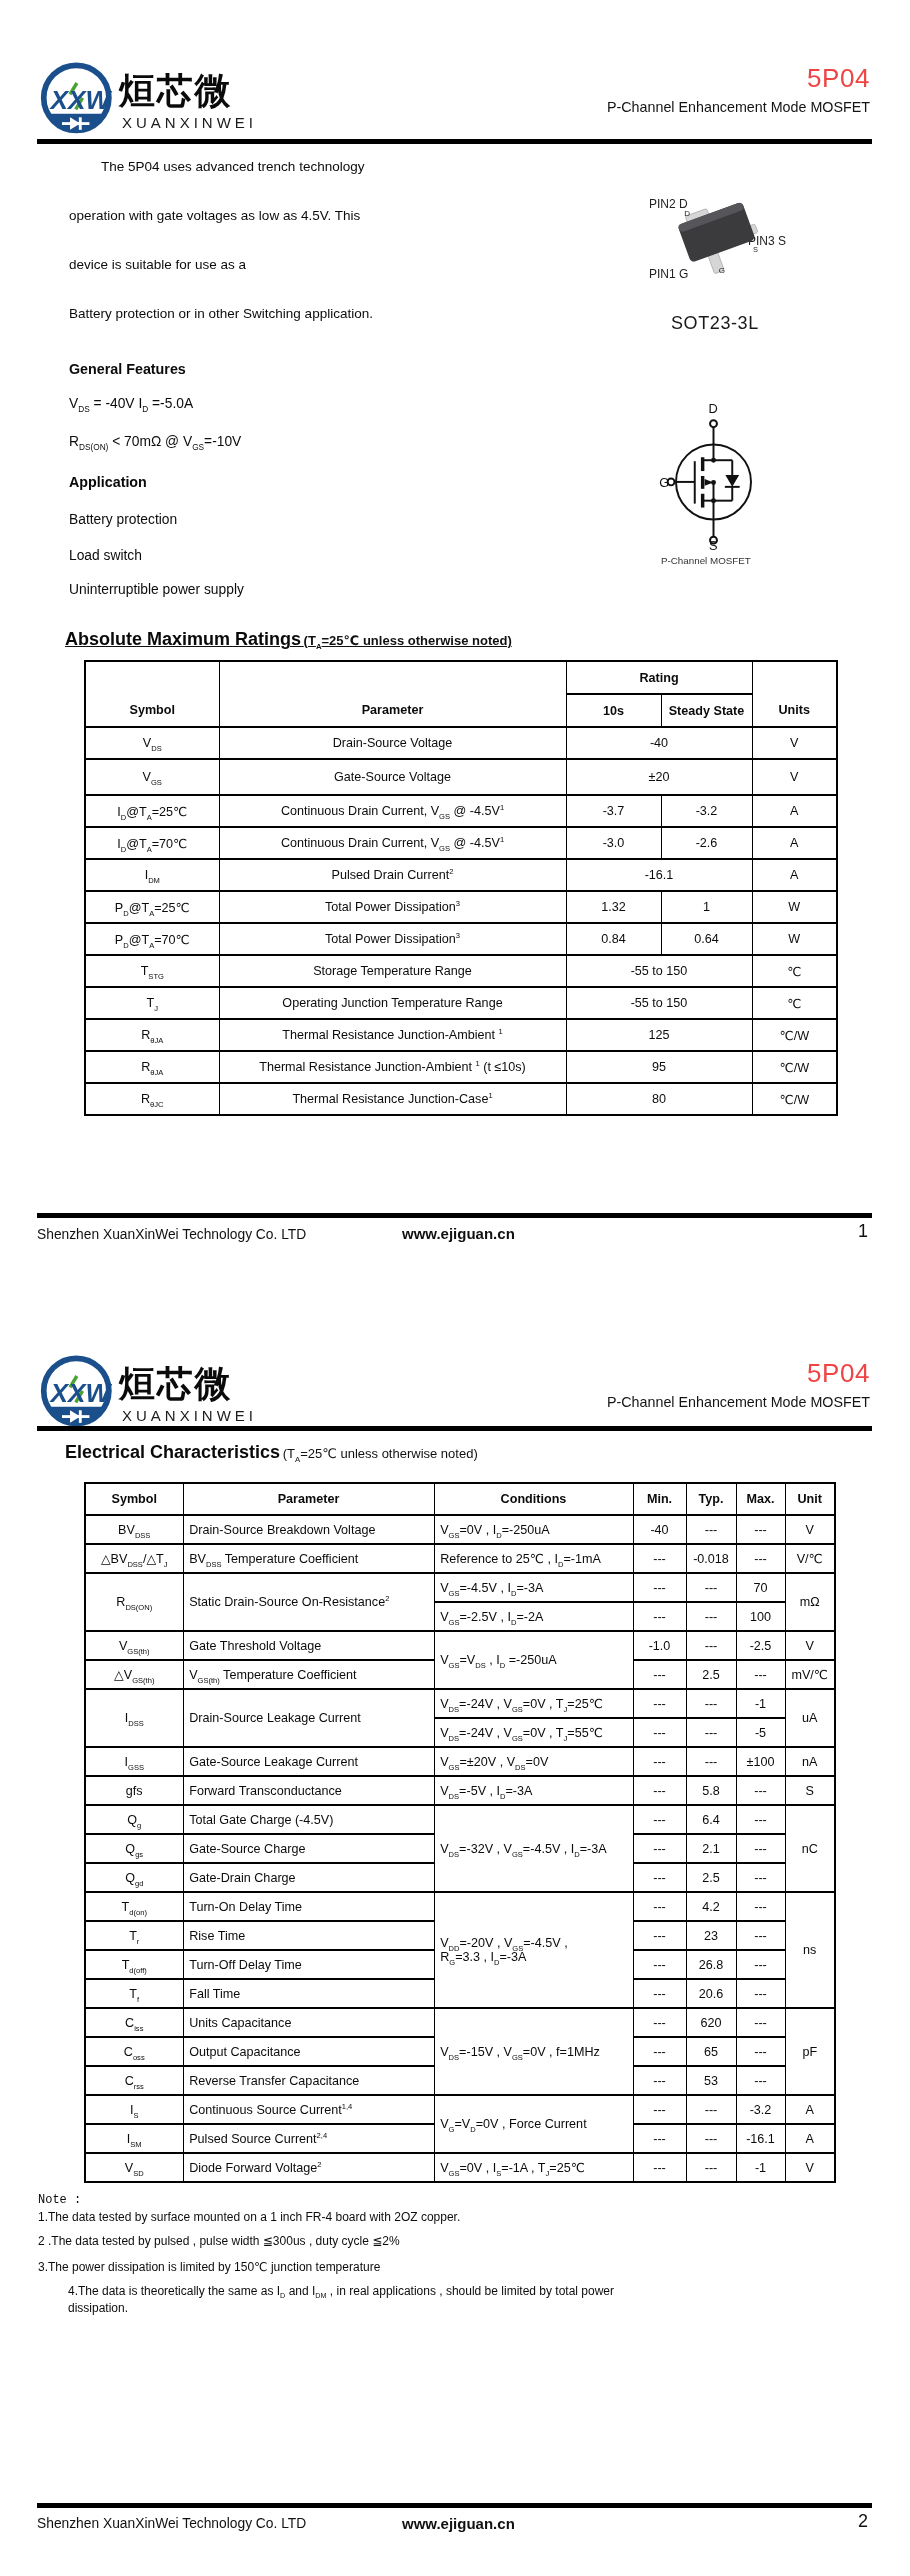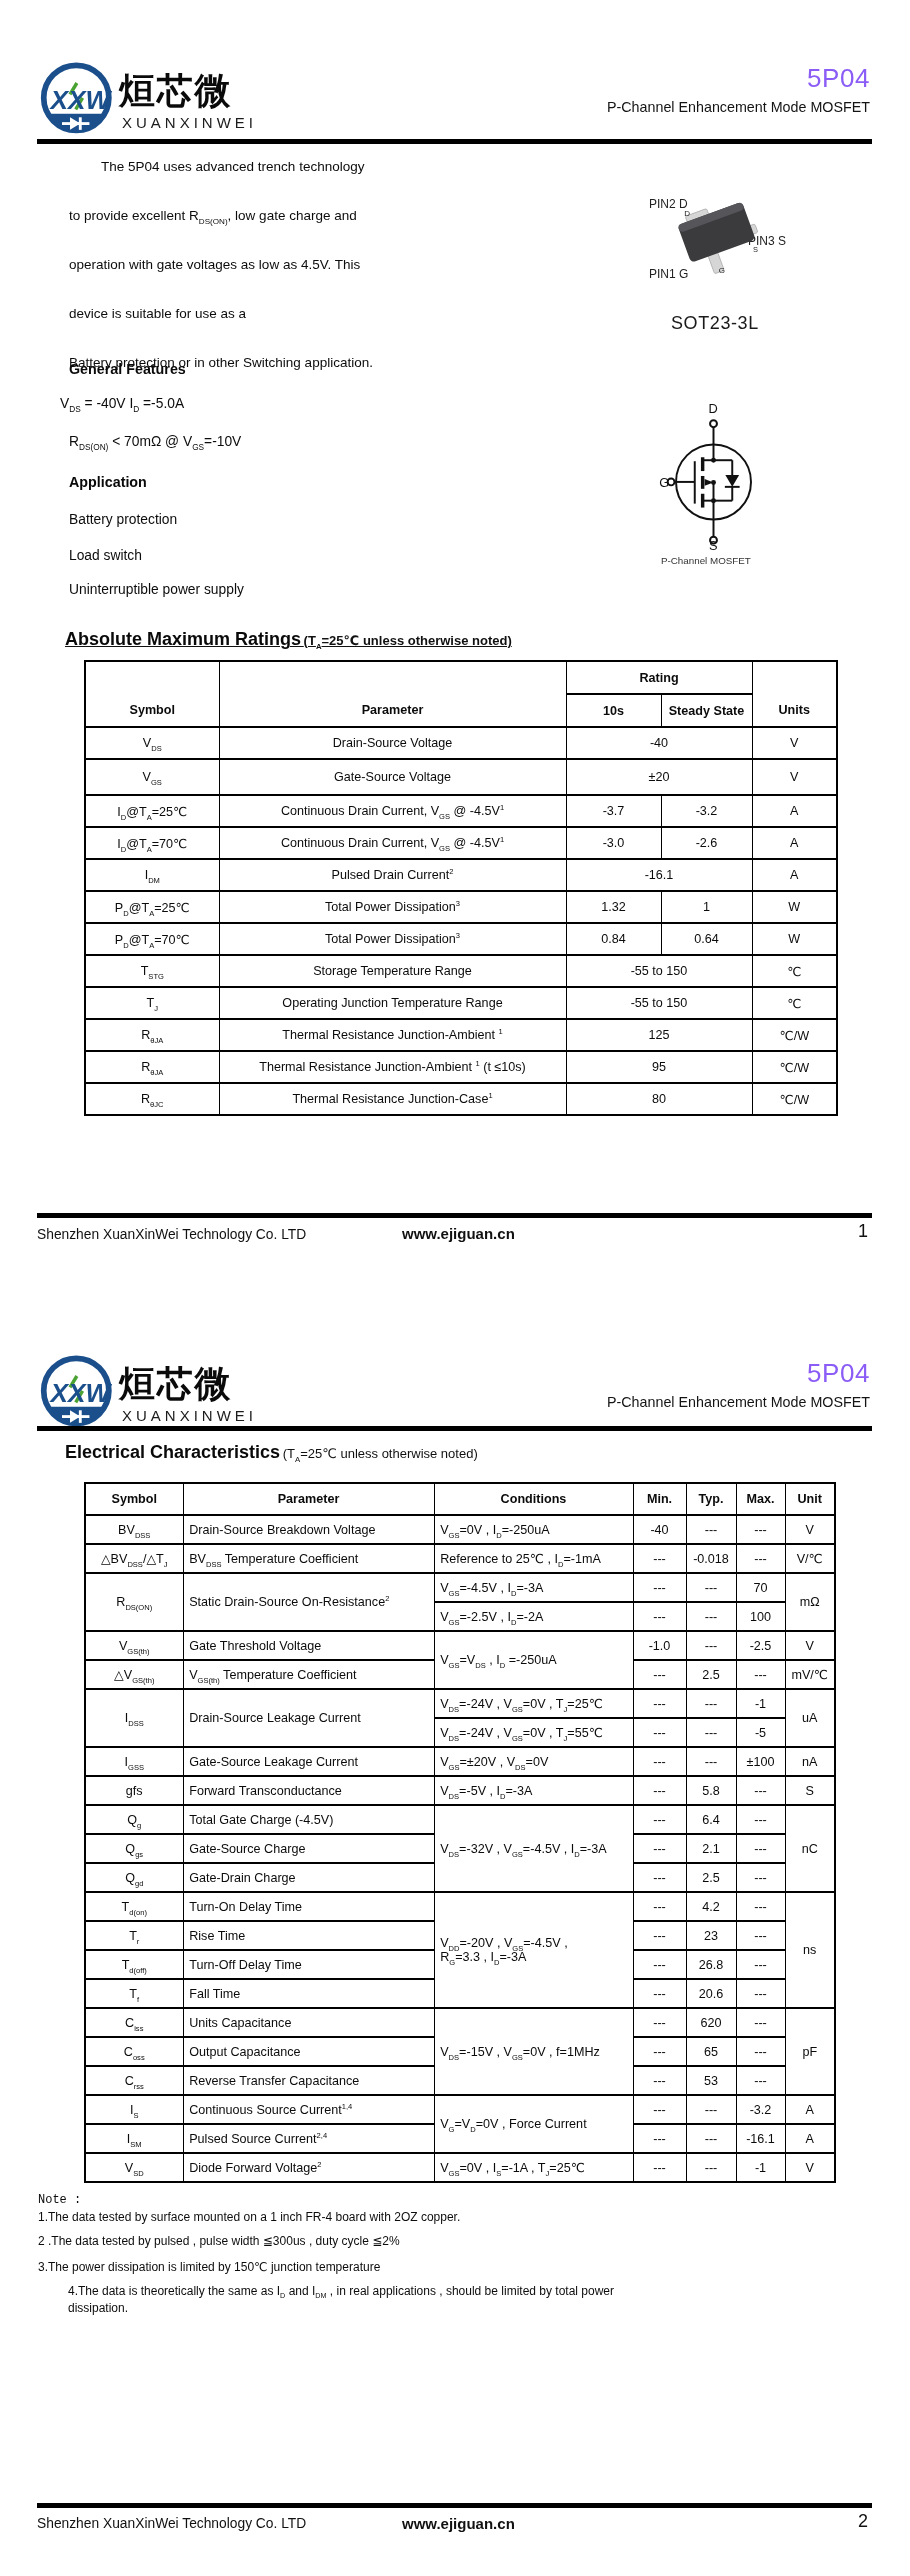"5P04" .pn { color: #8b5cf6 -> #ef4444 }
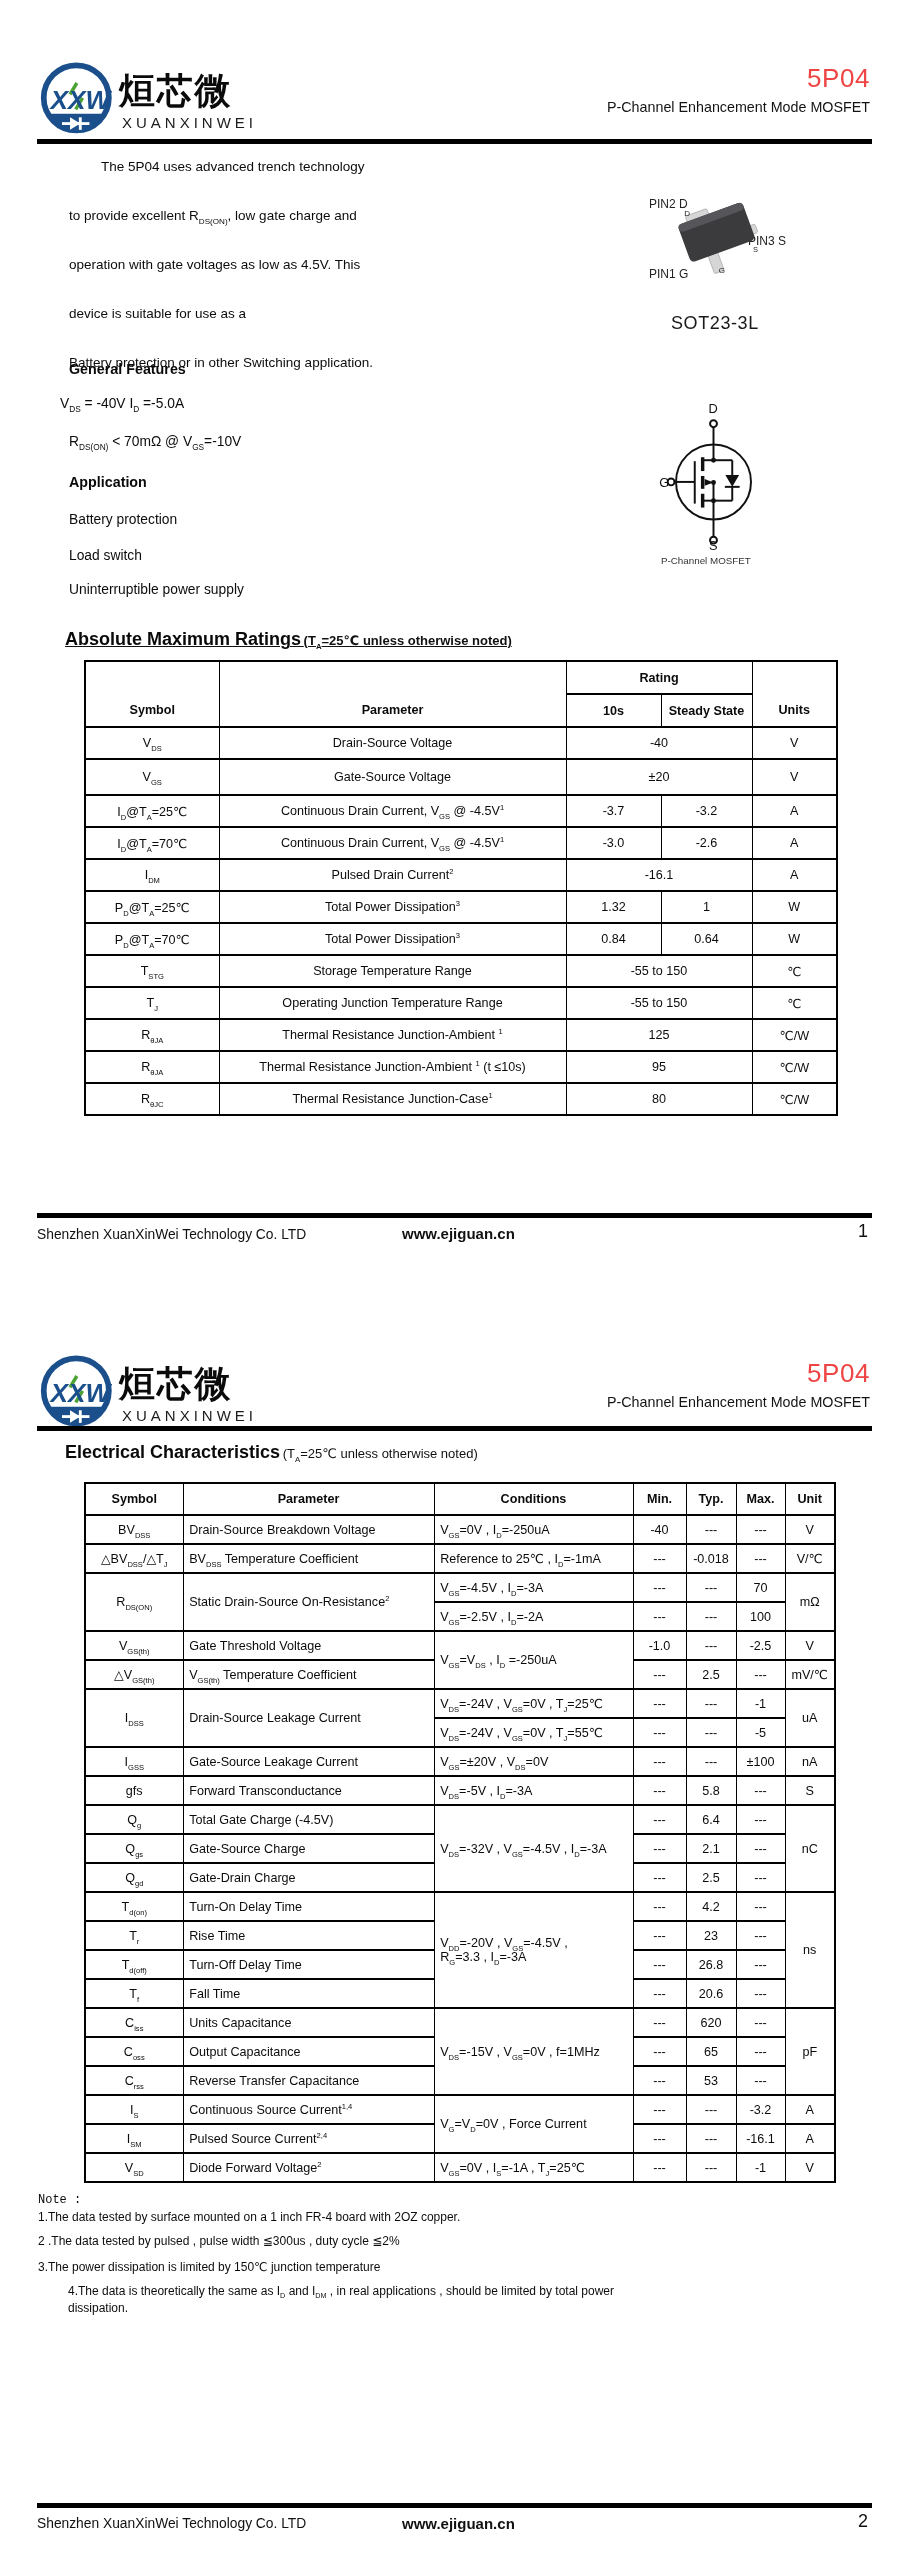"to provide excellent RDS(ON), low" div.introline { html: <div>to provide excellent R<sub>DS(ON)</sub>, low gate charge and</div> -> none }
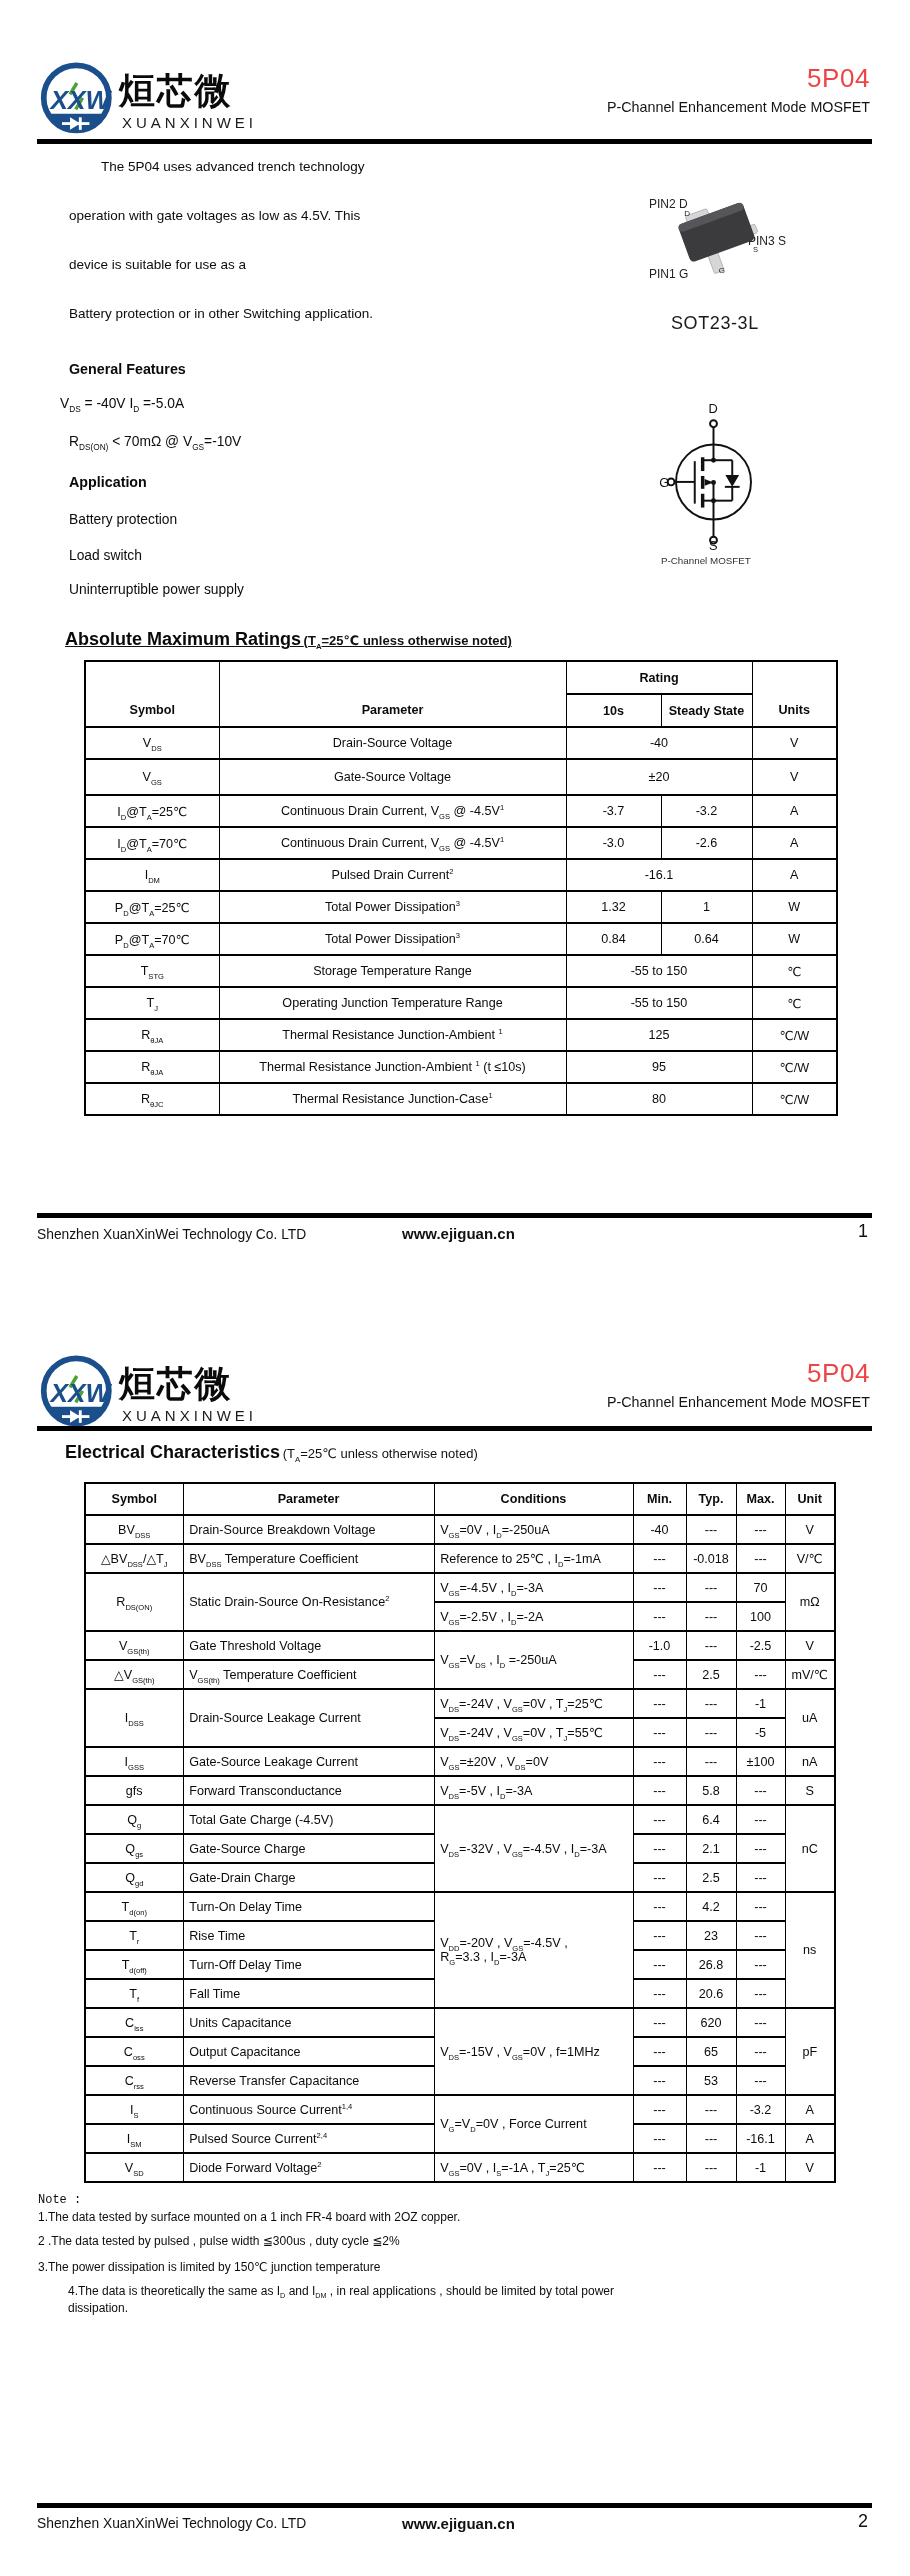"VDS = -40V ID =-5.0A" div.abs { left: 60px -> 69px }
